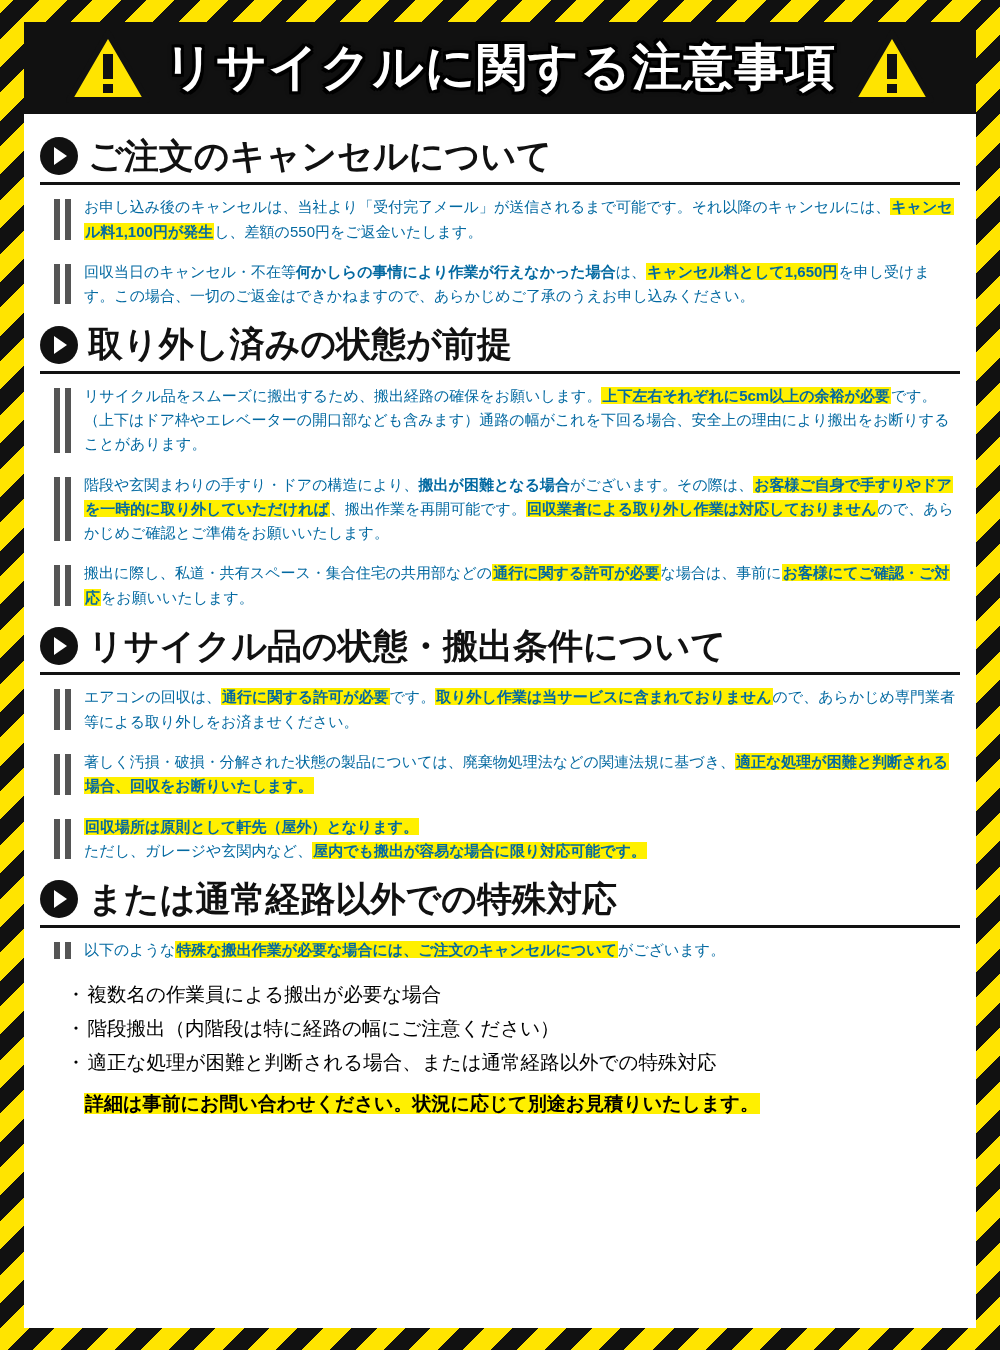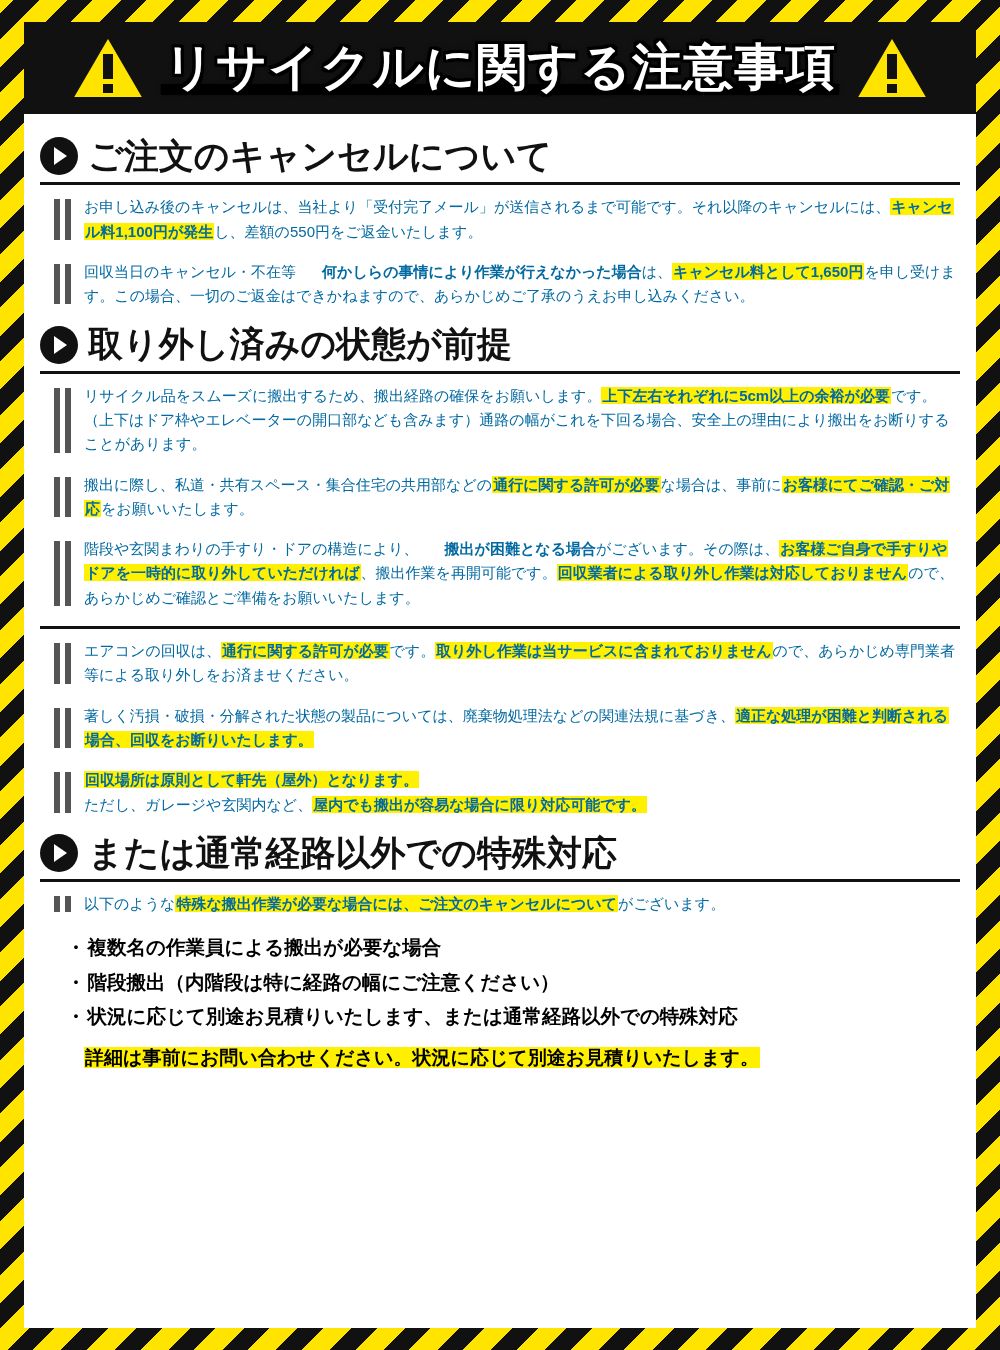"リサイクルに関する注意事項" .title-bar { text-decoration: underline -> none }
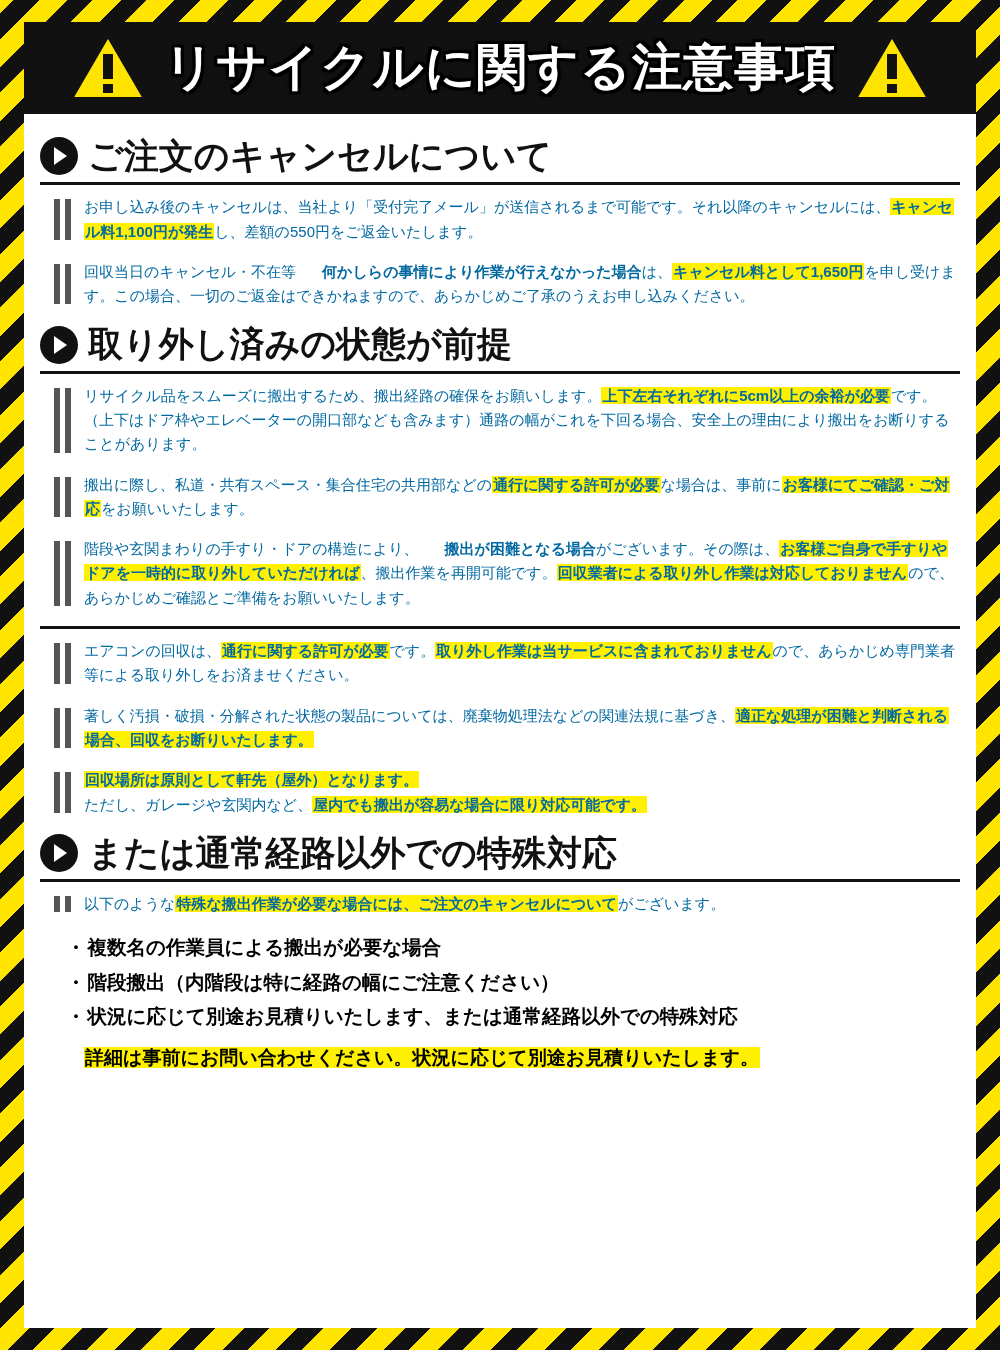"何かしらの事情により作業が行えなかった場合" b.nb { margin-left: 26px -> none }
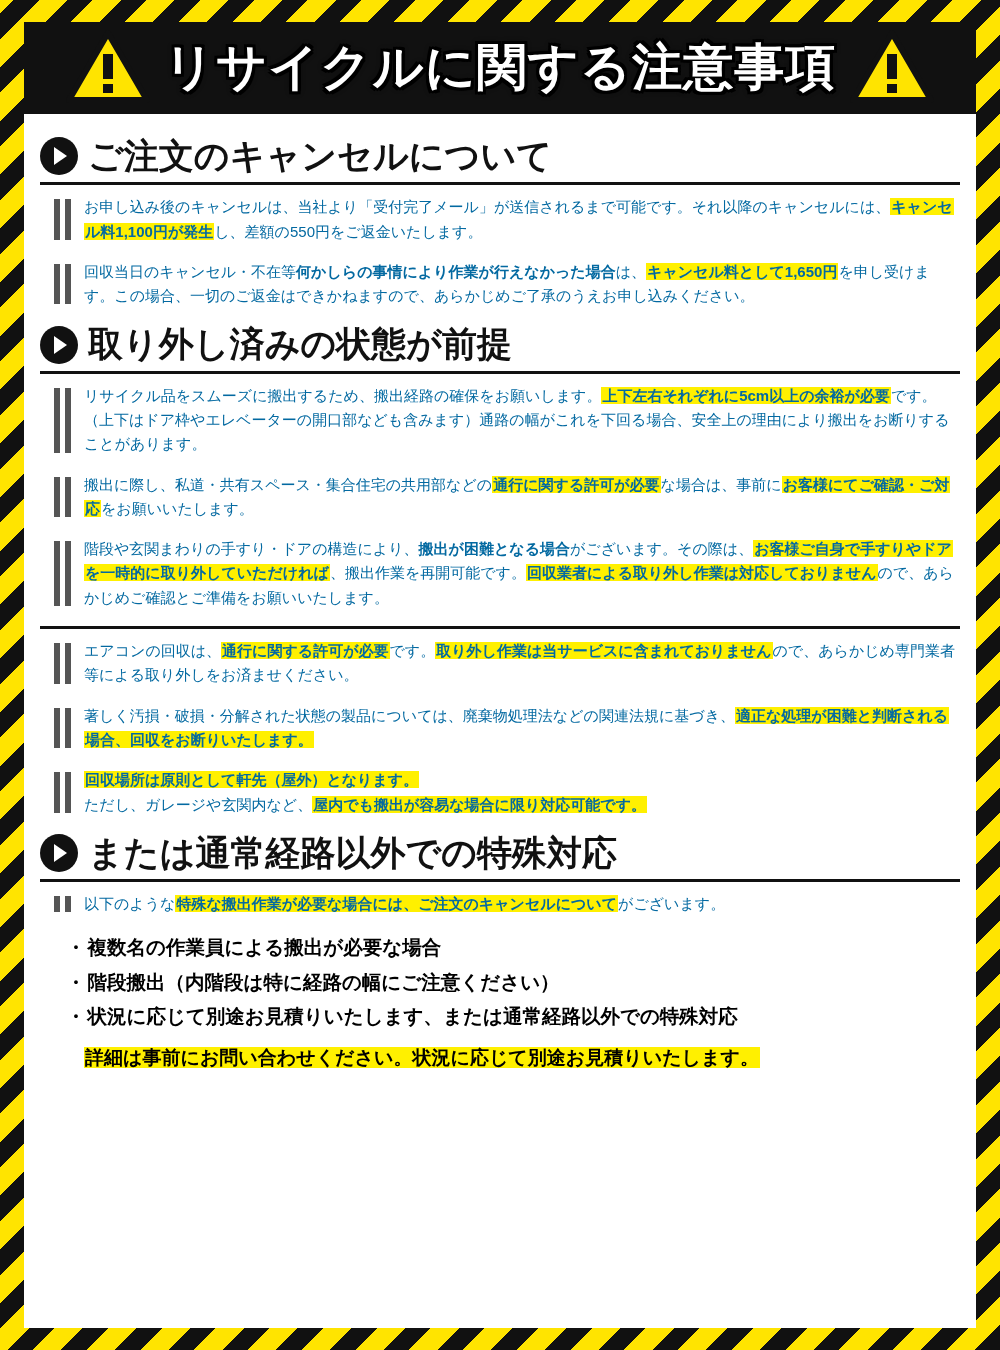"搬出に際し、私道・共有スペース・集合住宅の共用部などの通行に関する許可が必要な場" div.para { order: before "階段や玄関まわりの手すり・ドアの構造により、搬出が困難となる場合がございます。そ" -> after "階段や玄関まわりの手すり・ドアの構造により、搬出が困難となる場合がございます。そ" }
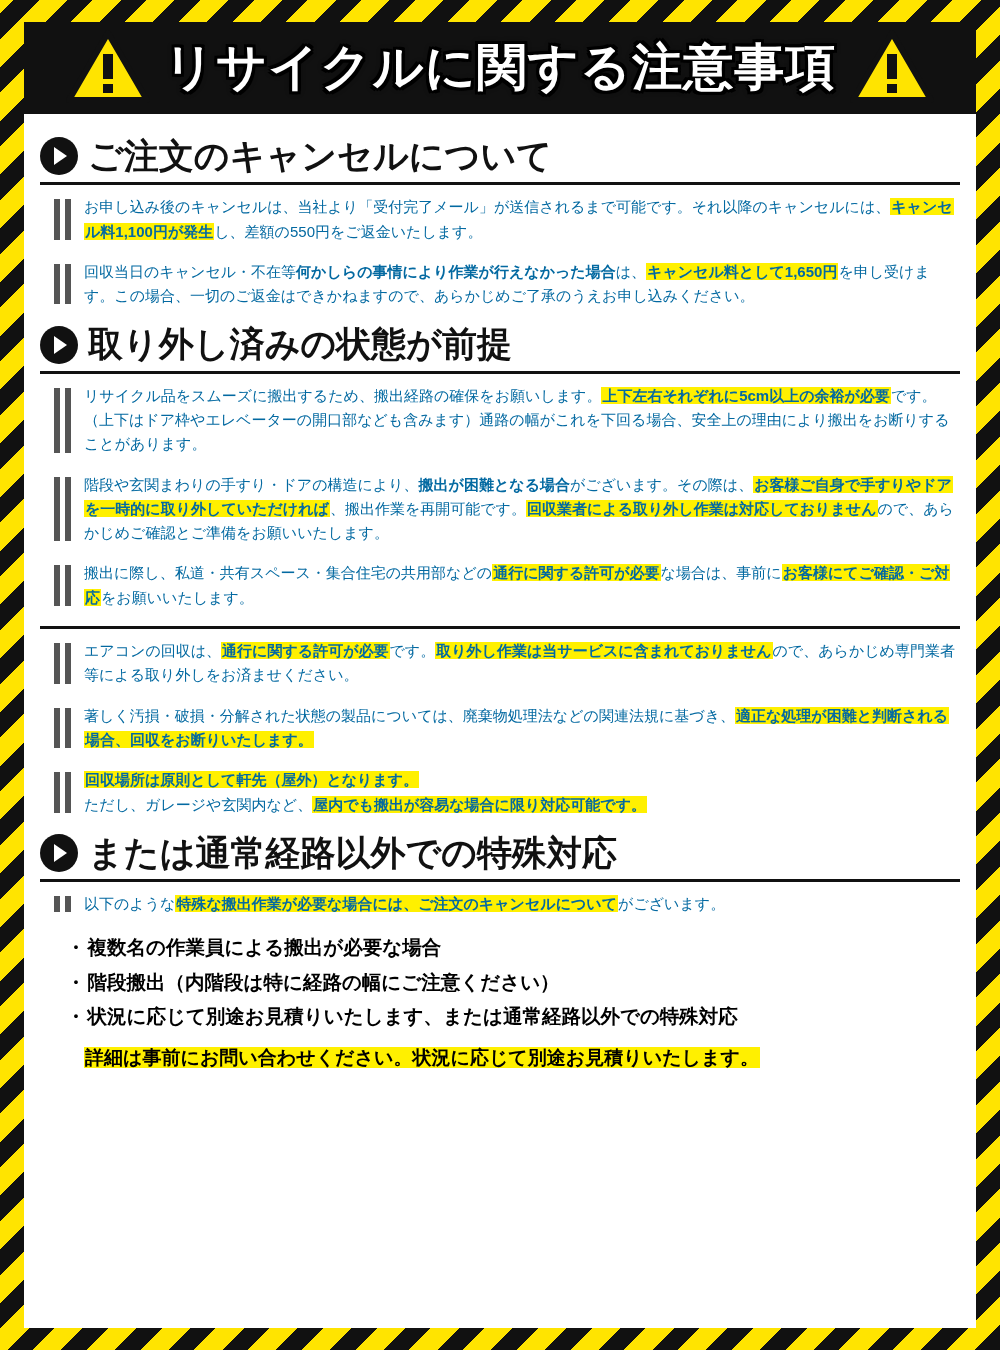"リサイクル品の状態・搬出条件について" div.section-head { html: none -> <div> <span></span> <span>リサイクル品の状態・搬出条件について</span> </div> }
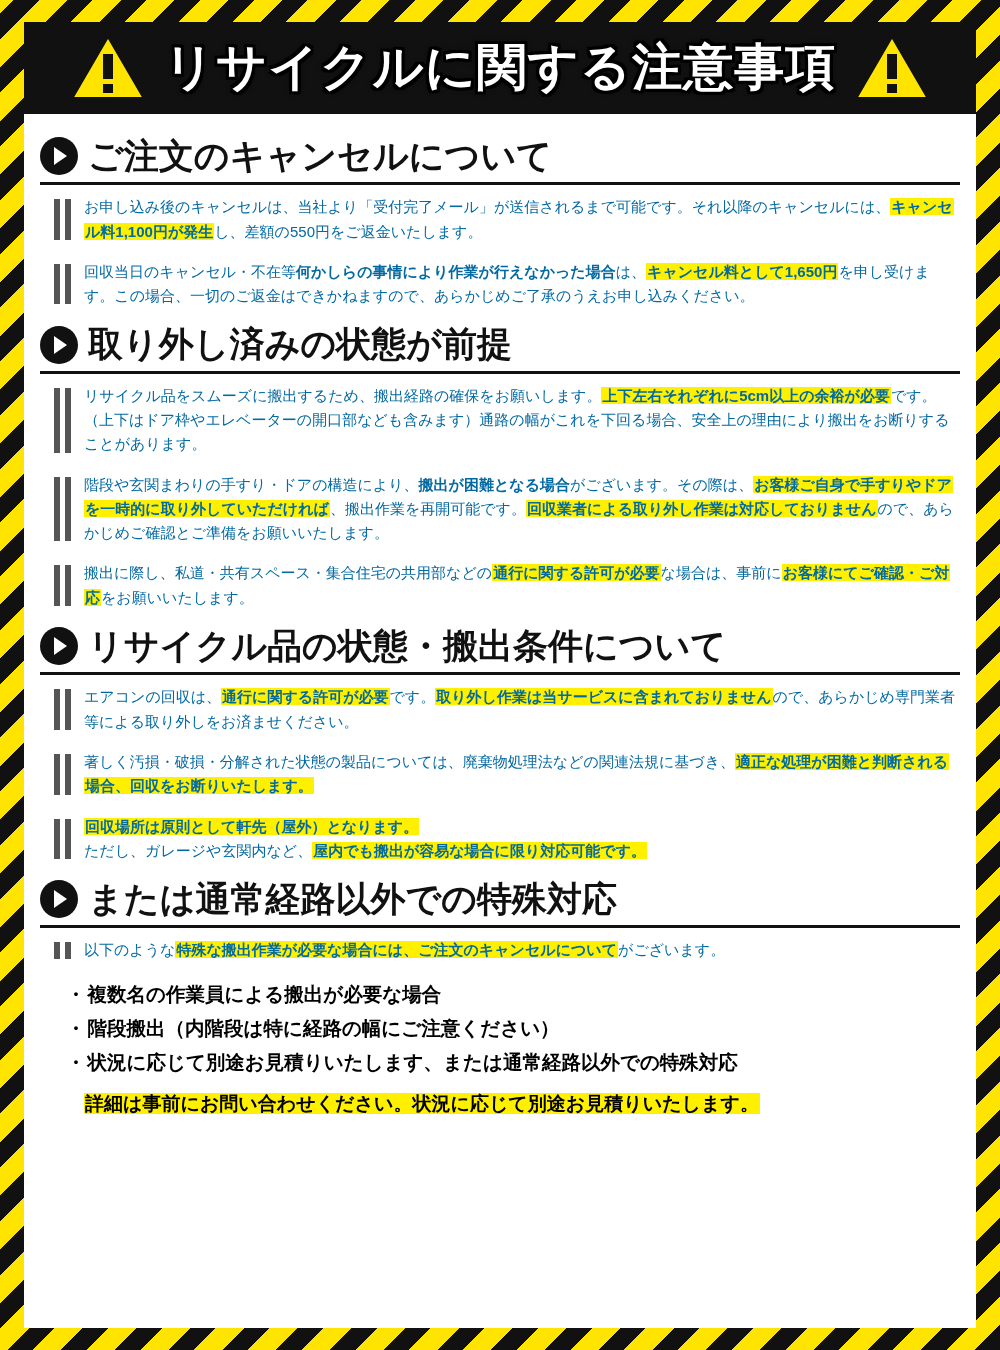"複数名の作業員による搬出が必要な場合" ul.bullets { font-weight: bold -> none }
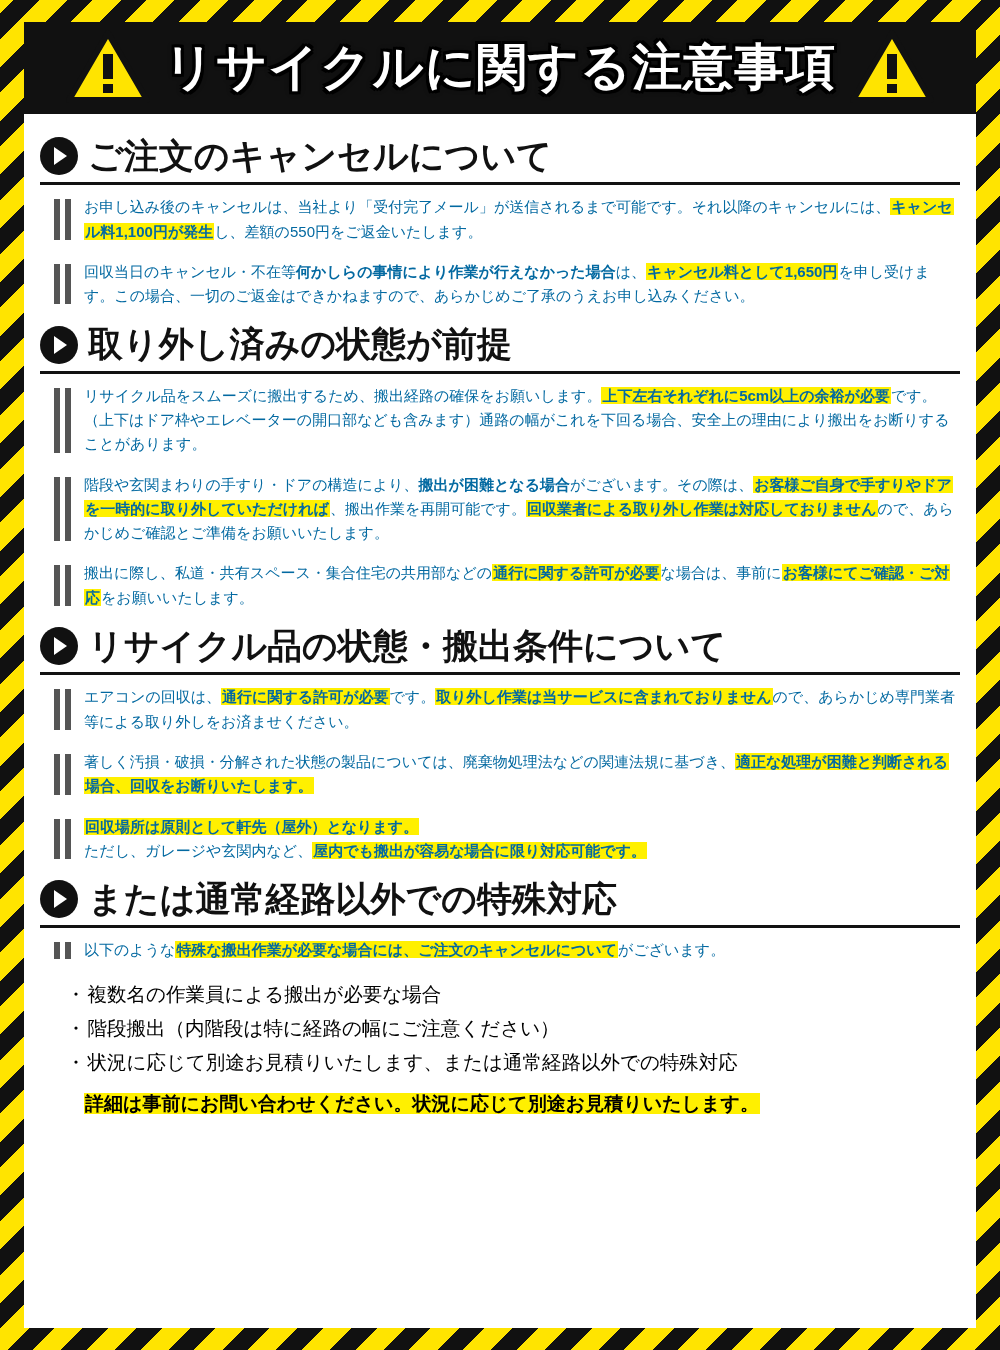"状況に応じて別途お見積りいたします、または通常経路以外での特殊対応" li { text: 状況に応じて別途お見積りいたします -> 適正な処理が困難と判断される場合 }
